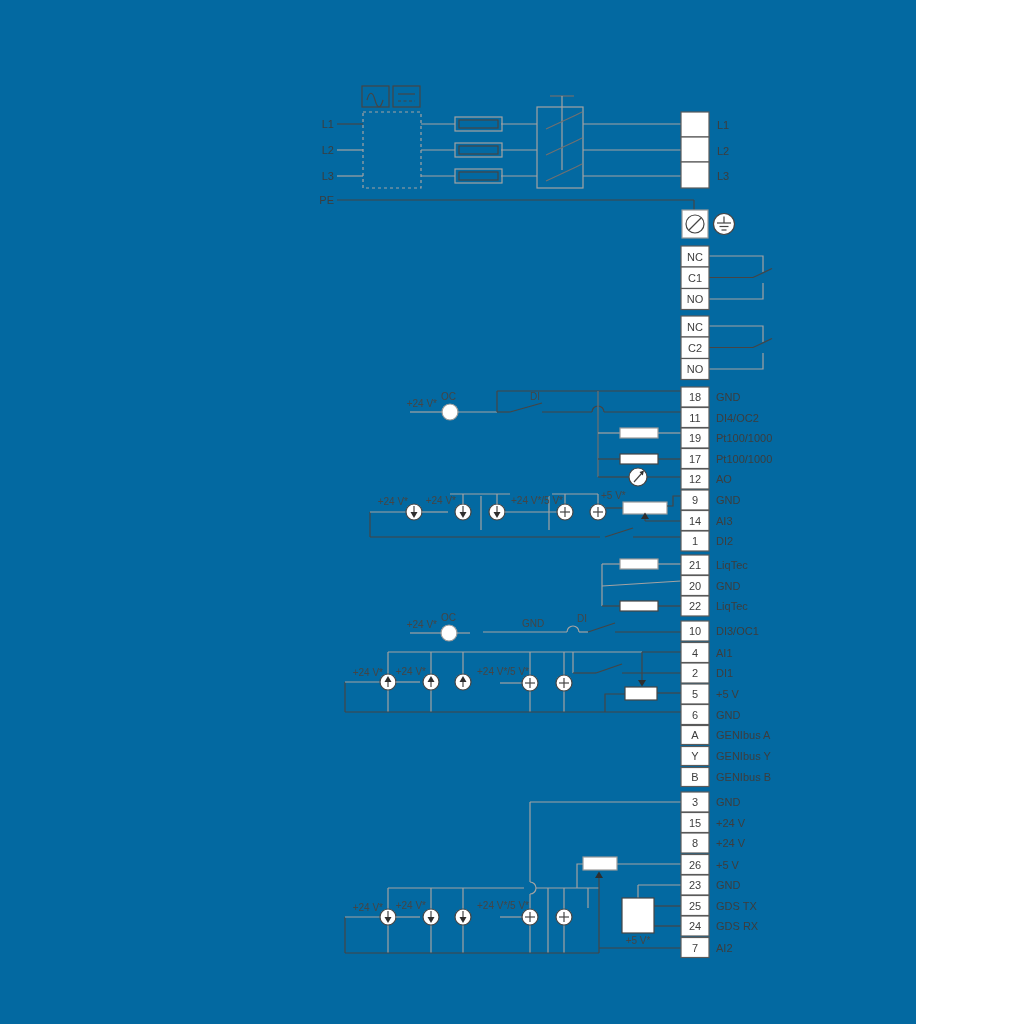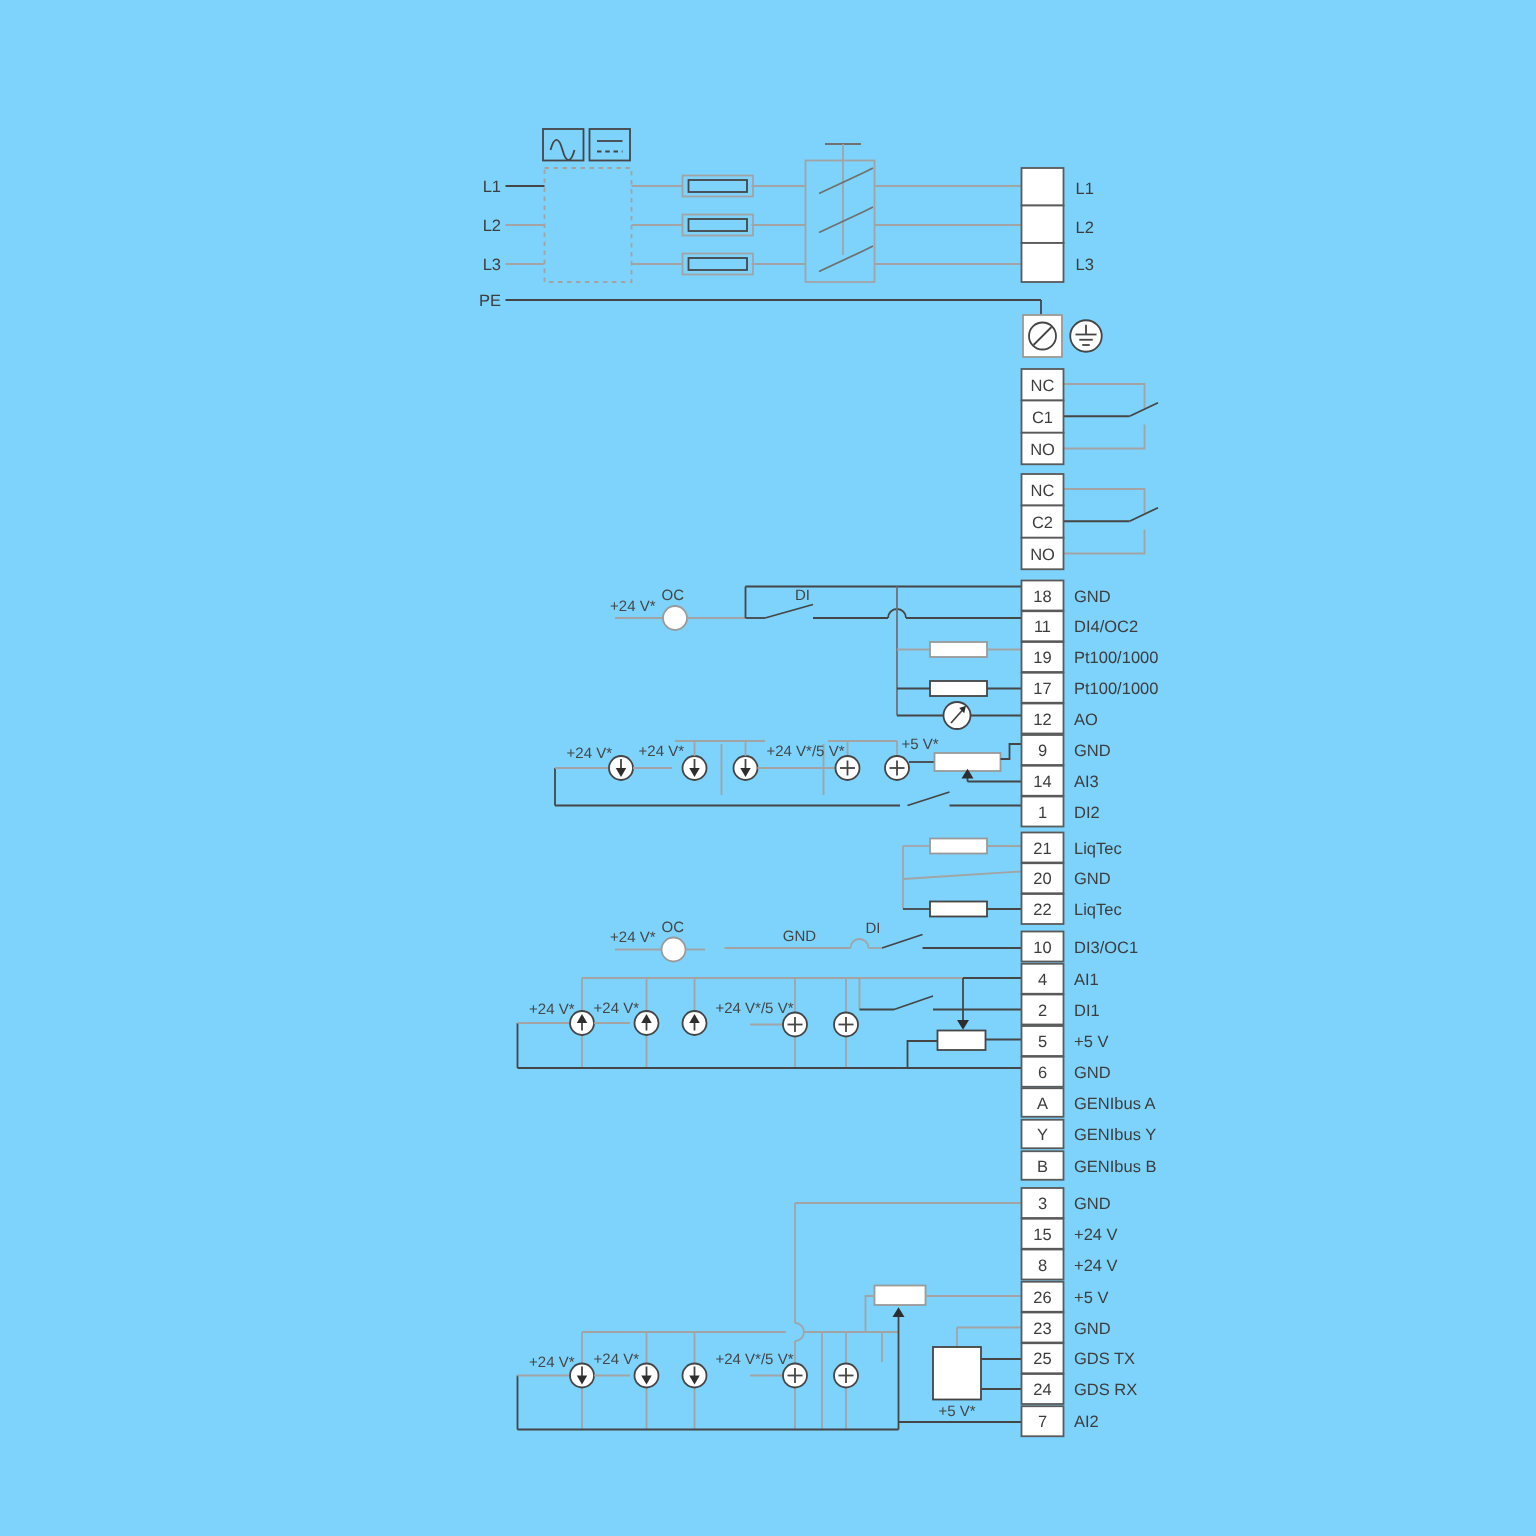"L1" .stage { background: #7dd3fc -> #0369a1; width: 1024px -> 916px }
